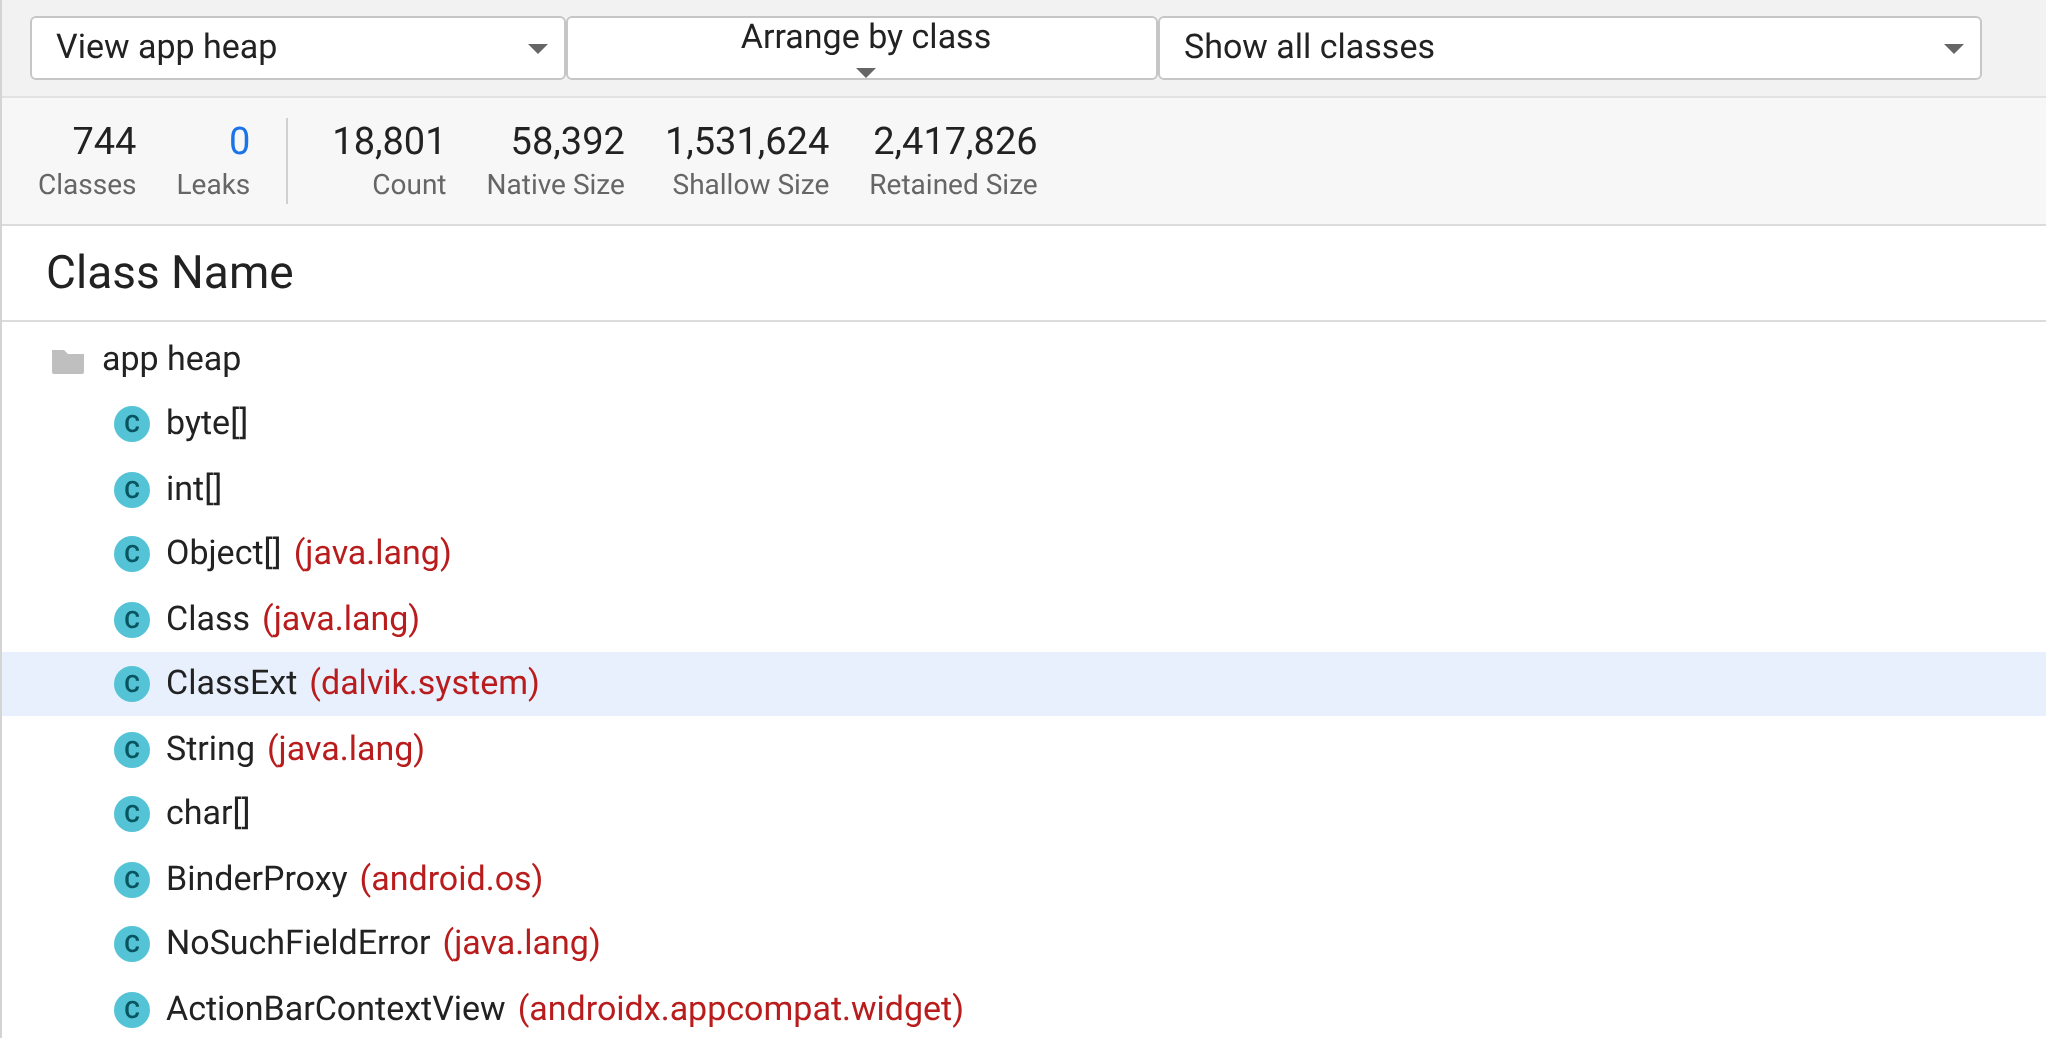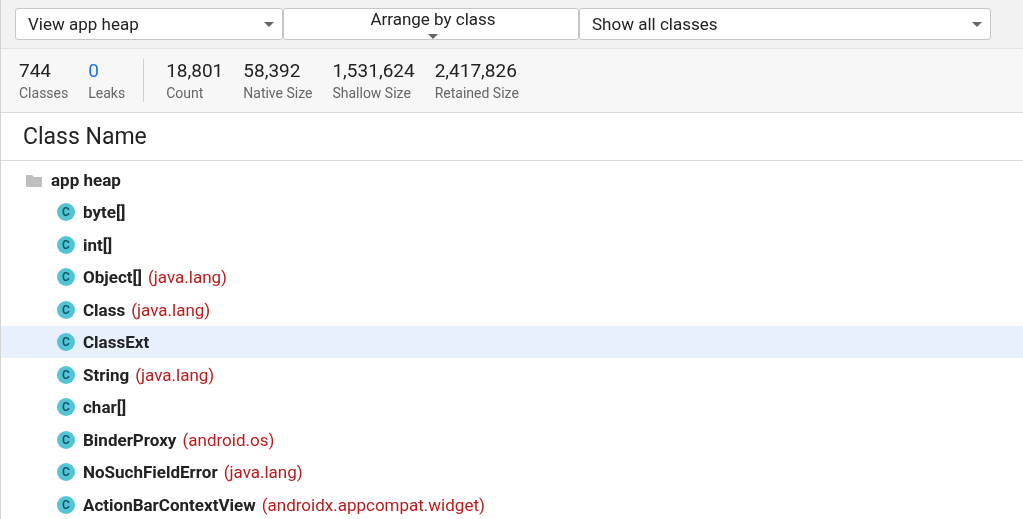"744" .stat { align-items: flex-start -> flex-end }
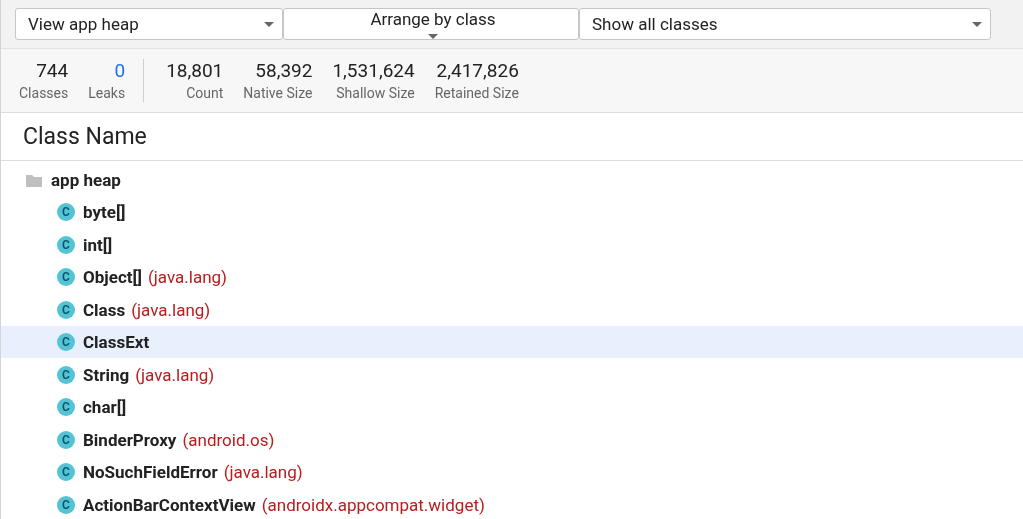"app heap" .row-name { font-weight: bold -> none }
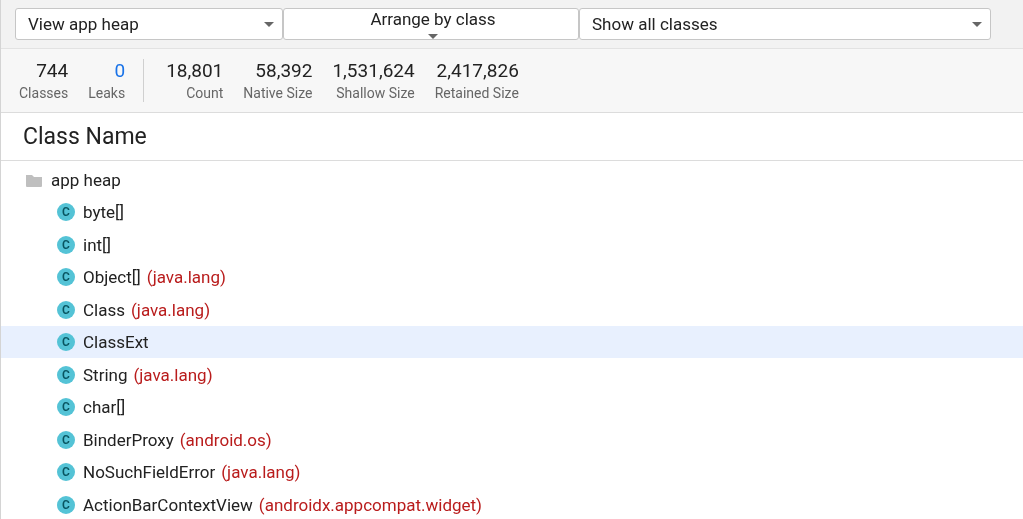"(dalvik.system)" span.row-pkg { html: none -> <span>(dalvik.system)</span> }
